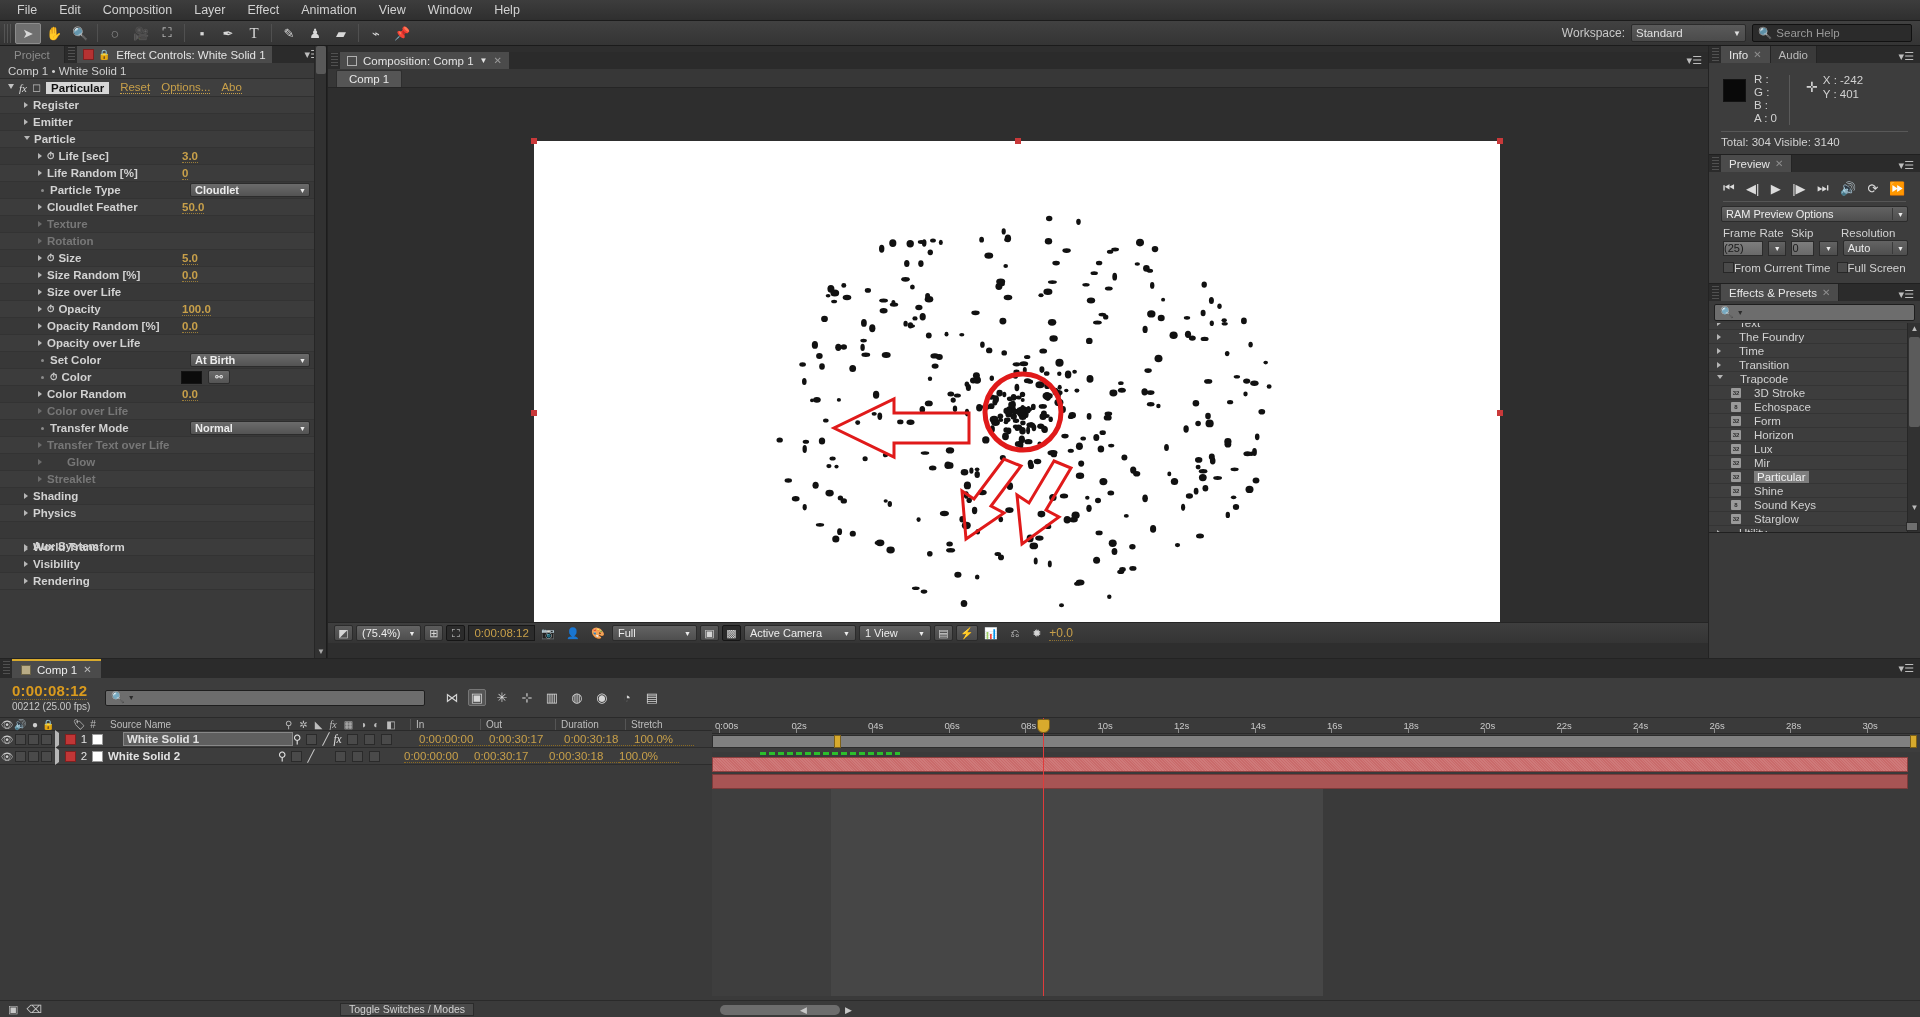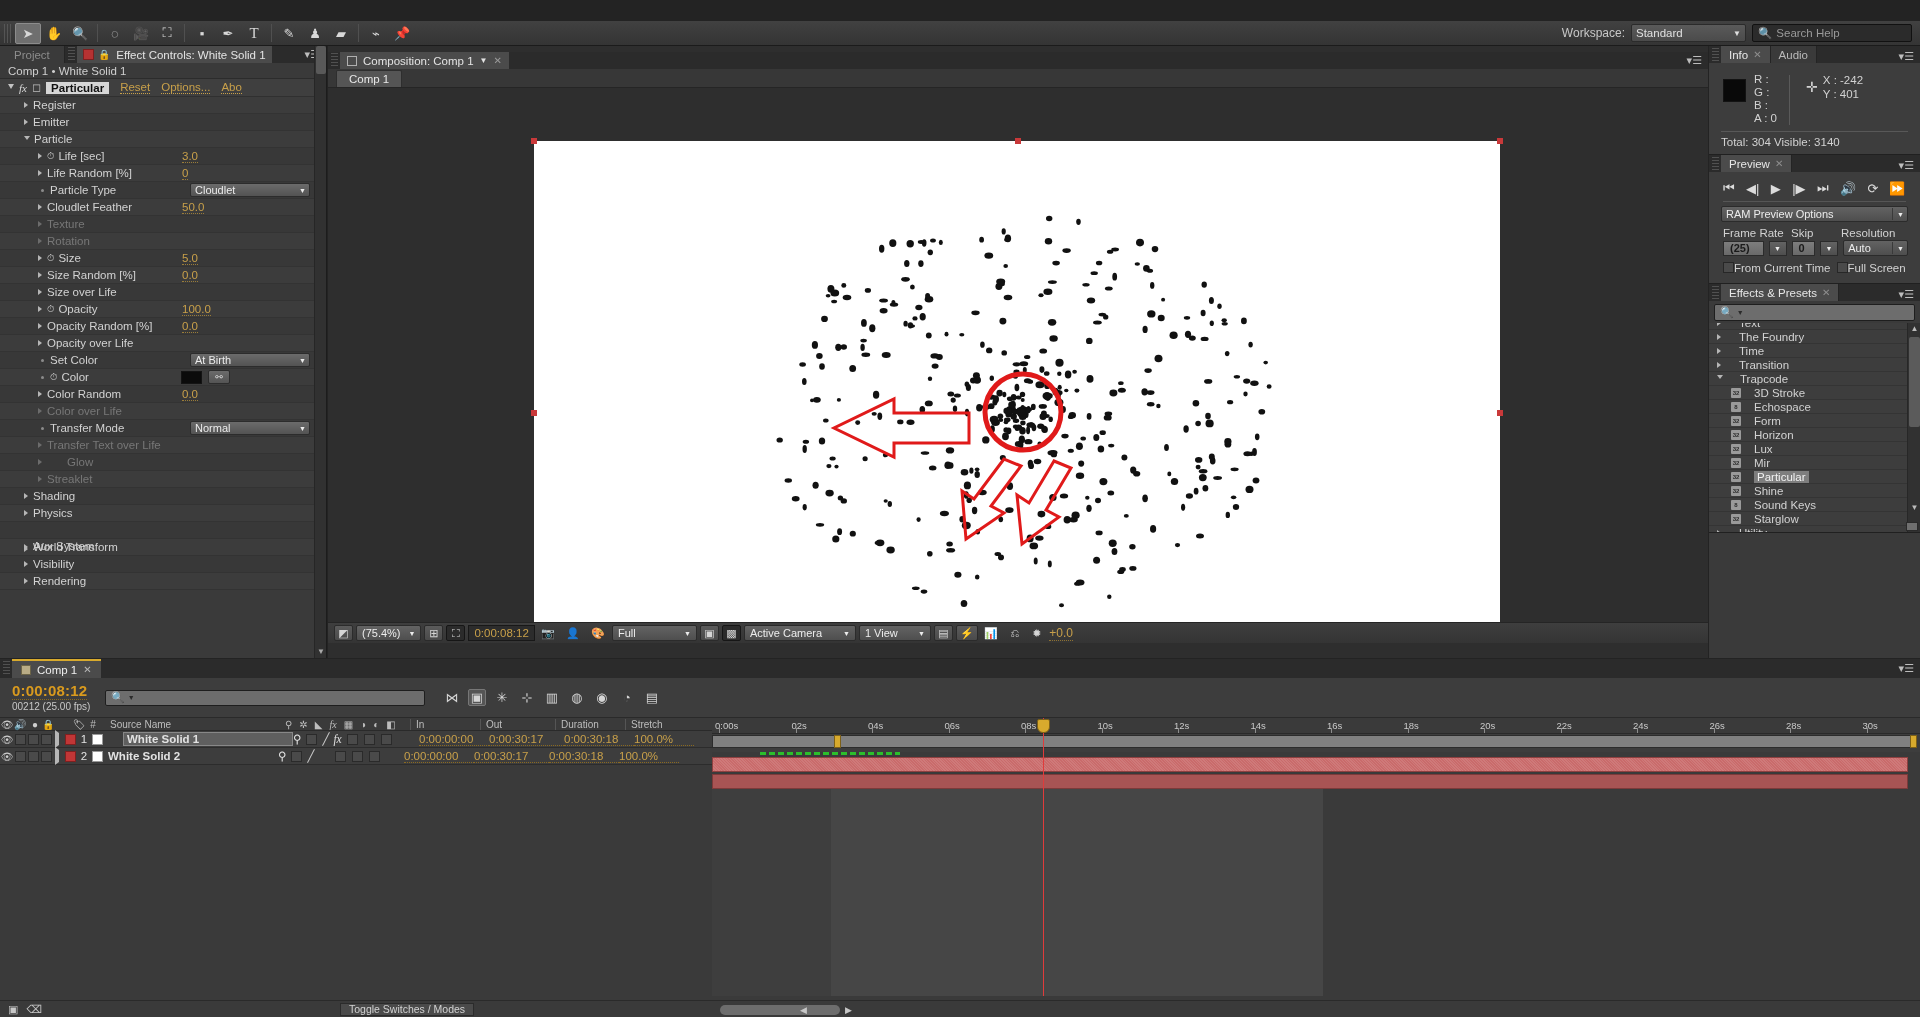"File" div.menubar { html: none -> <div> <div>File</div> <div>Edit</div> <div>Composition</div> <div>Layer</div> <div>Effect</div> <div>Animation</div> <div>View</div> <div>Window</div> <div>Help</div> </div> }
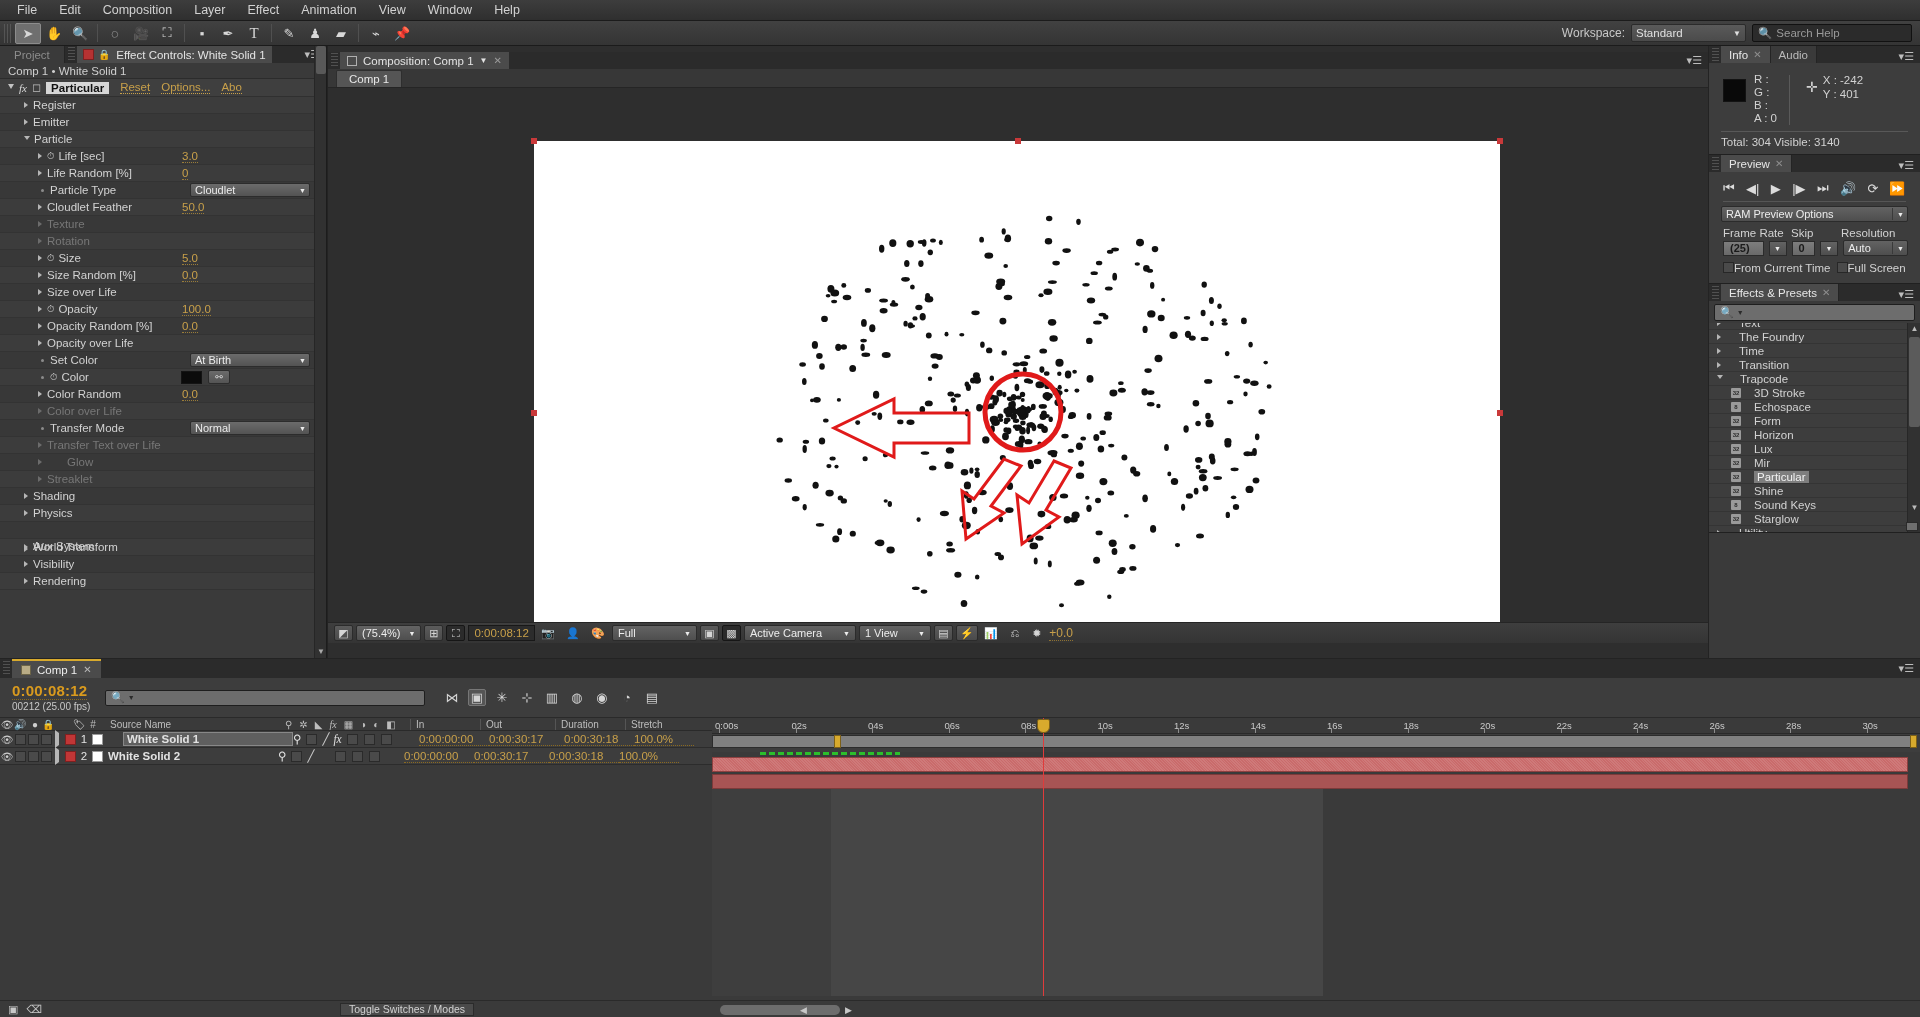"Register" .prow { font-weight: none -> bold }
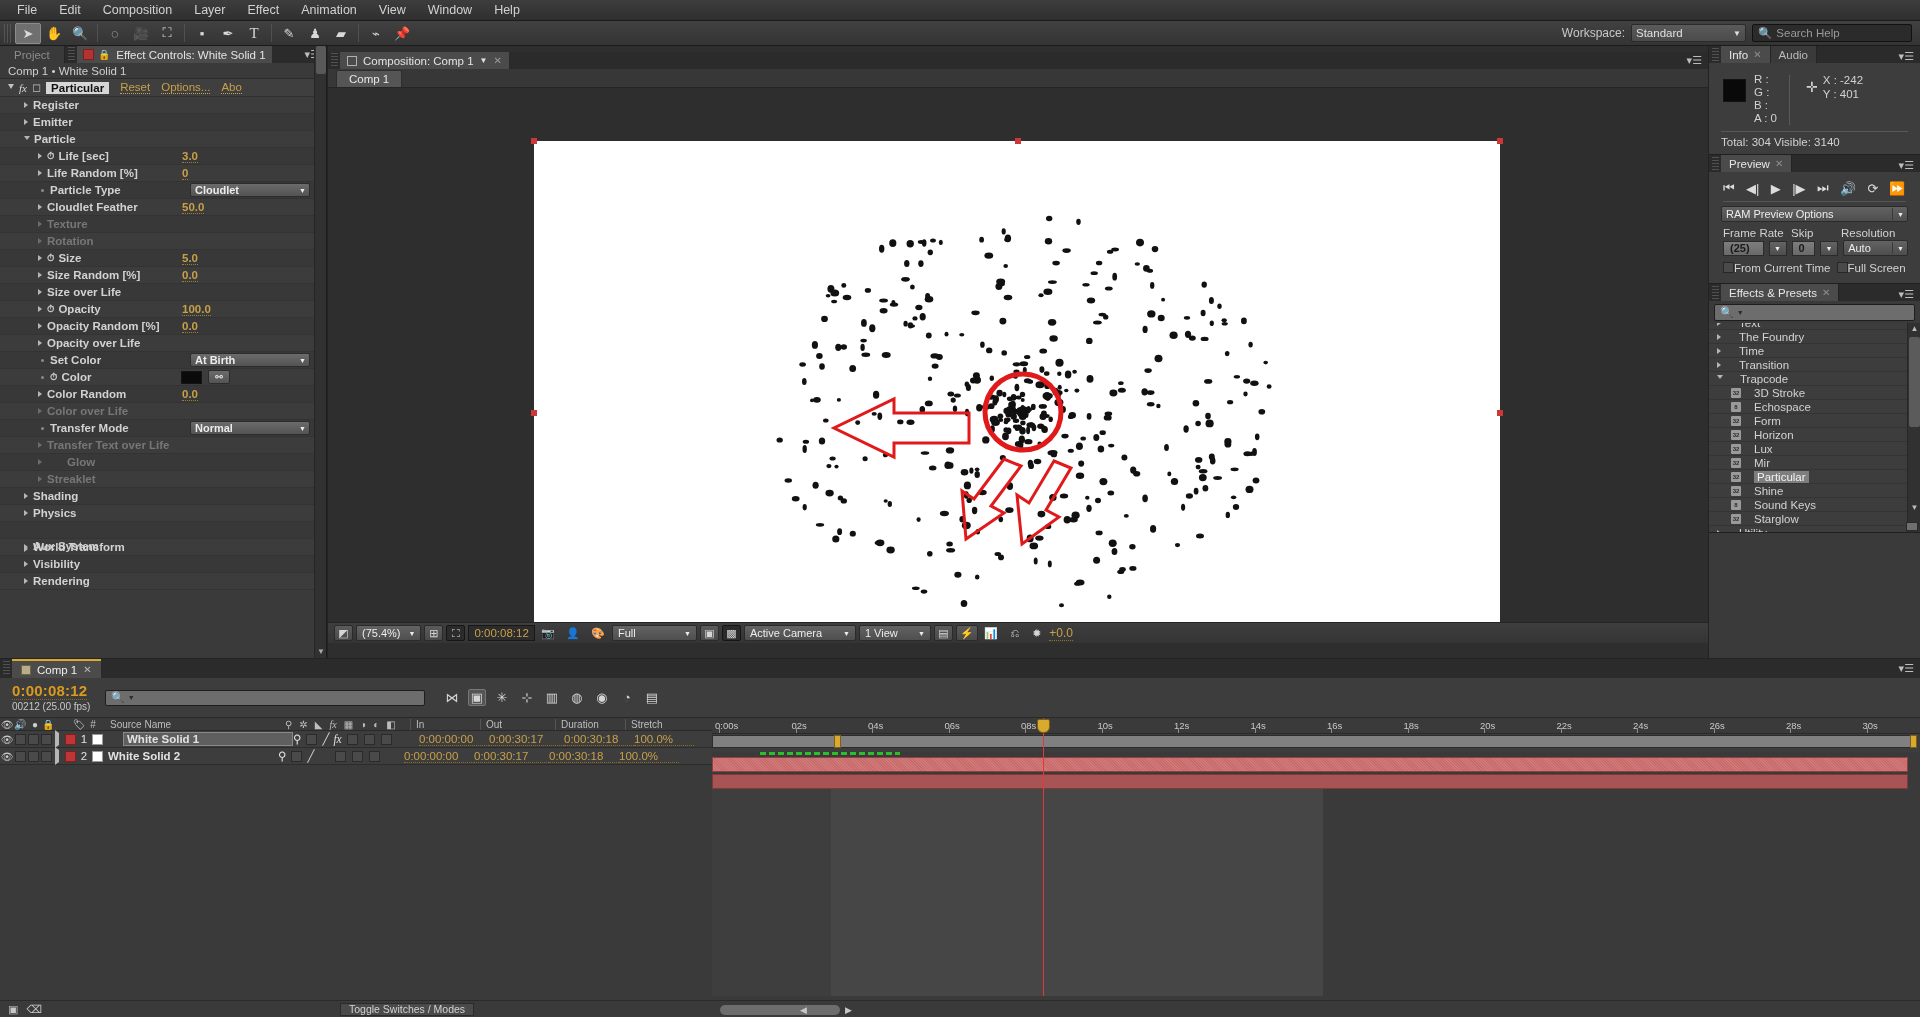"(25)" .numbox { font-weight: bold -> none; padding: 0 6px -> 0 0 }
